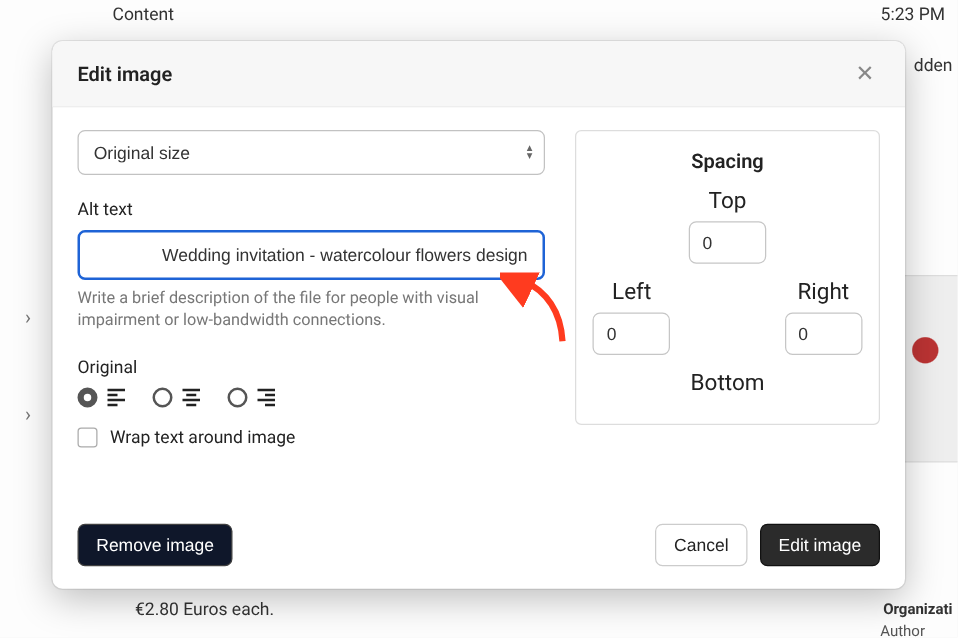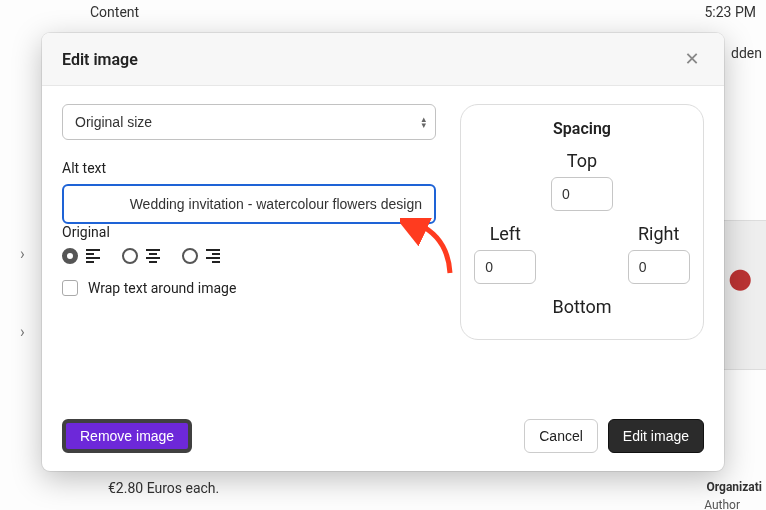"Spacing" .spacing-box { border-radius: 18px -> 5px }
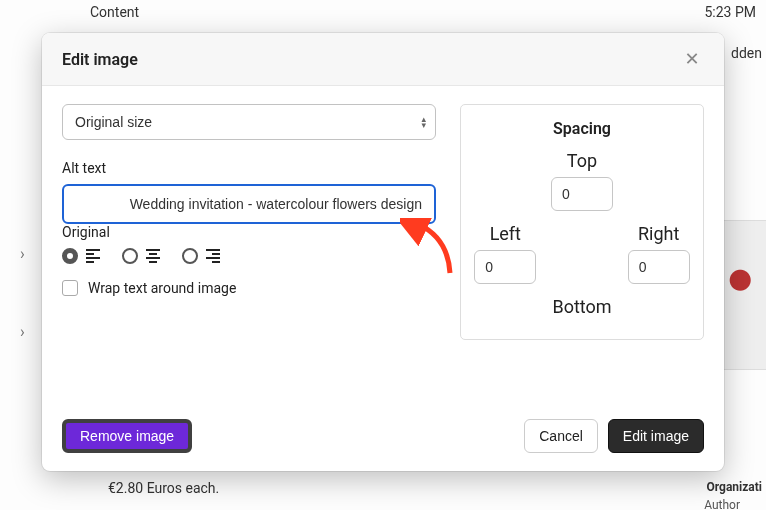"Write a brief description of" div.help-text { html: none -> <div>Write a brief description of the file for people with visual impairment or low-bandwidth connections.</div> }
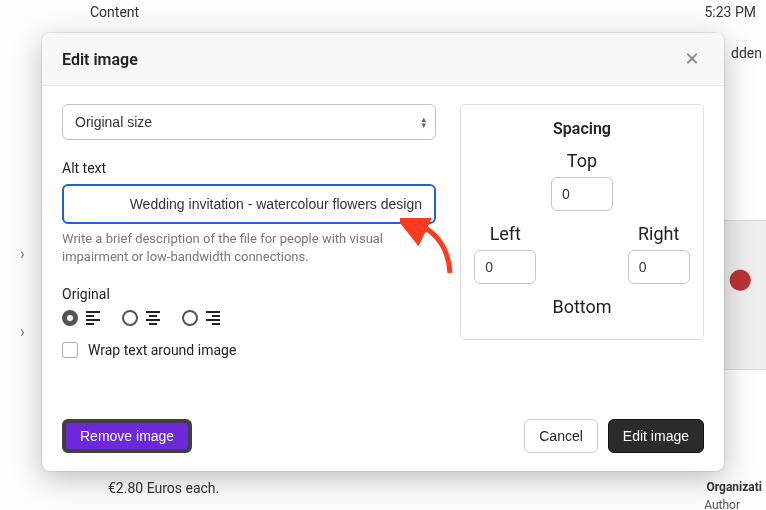"Remove image" .btn-danger { background: #6d28d9 -> #0f172a; border: 4px solid #404040 -> 1px solid #404040 }
